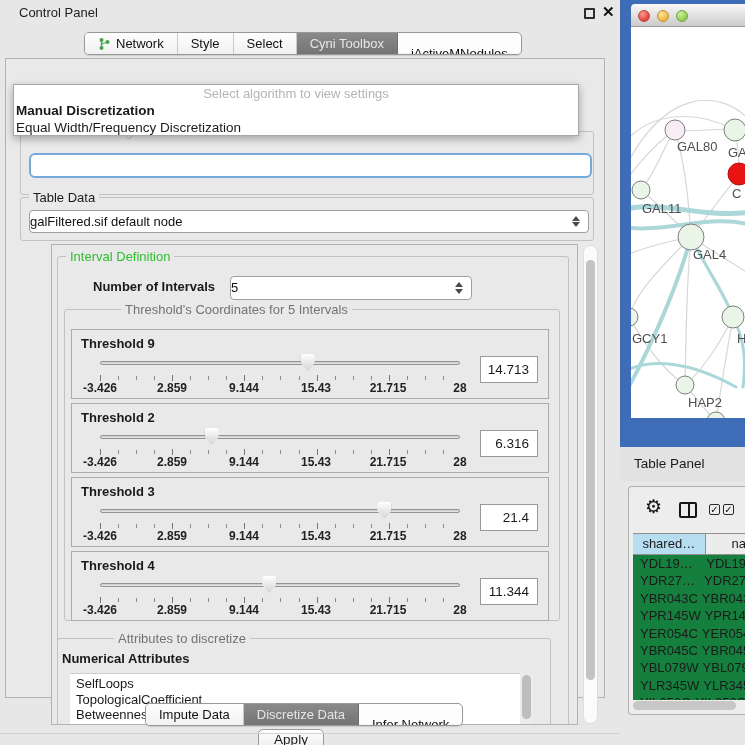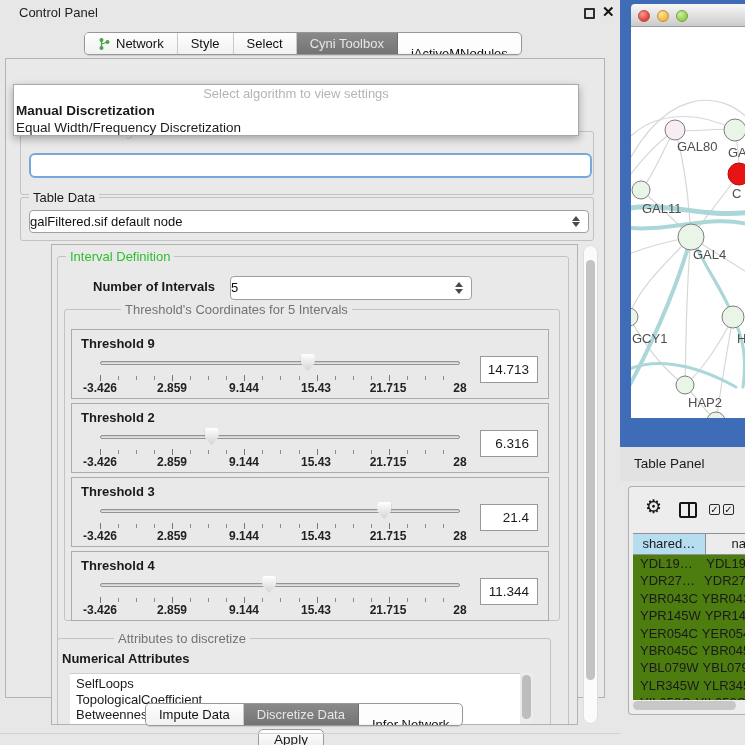"YDL19…" .tp-row { background: #4d7c0f -> #15803d }
